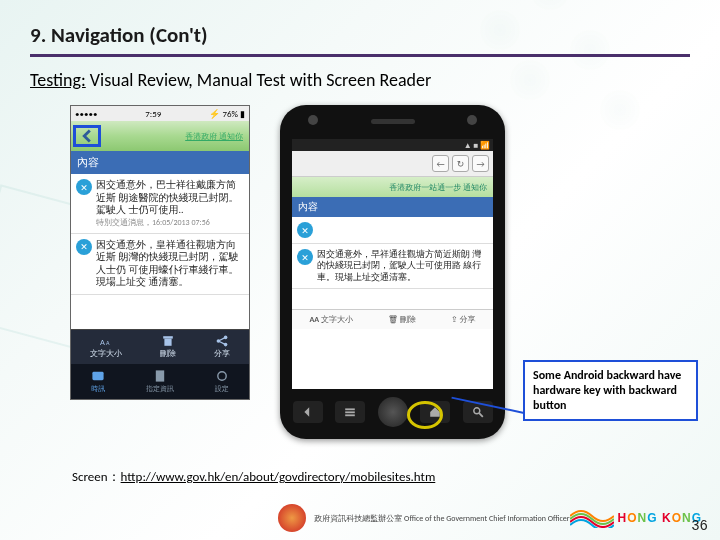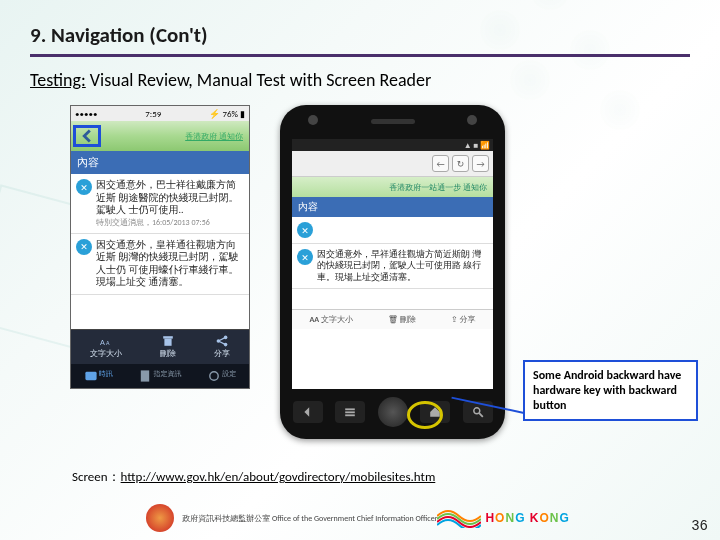"時訊" .tabbar-ios div { align-items: flex-start -> center; flex-direction: row -> column }
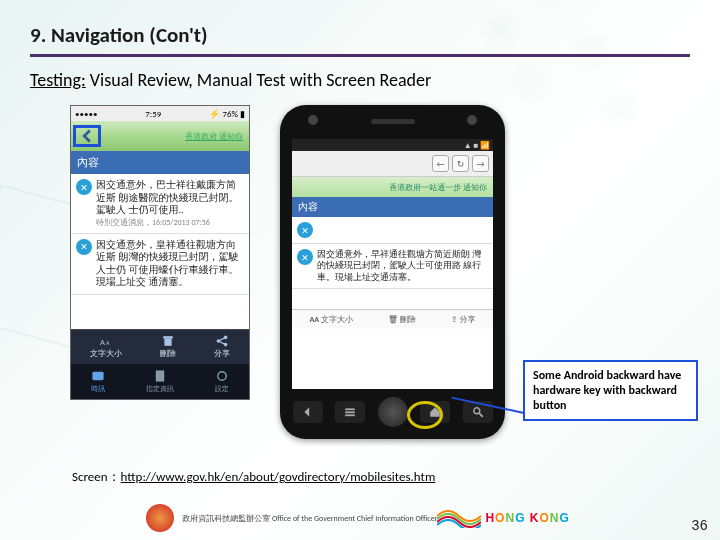"政府資訊科技總監辦公室 Office of the Government" .footer { justify-content: center -> flex-end }
